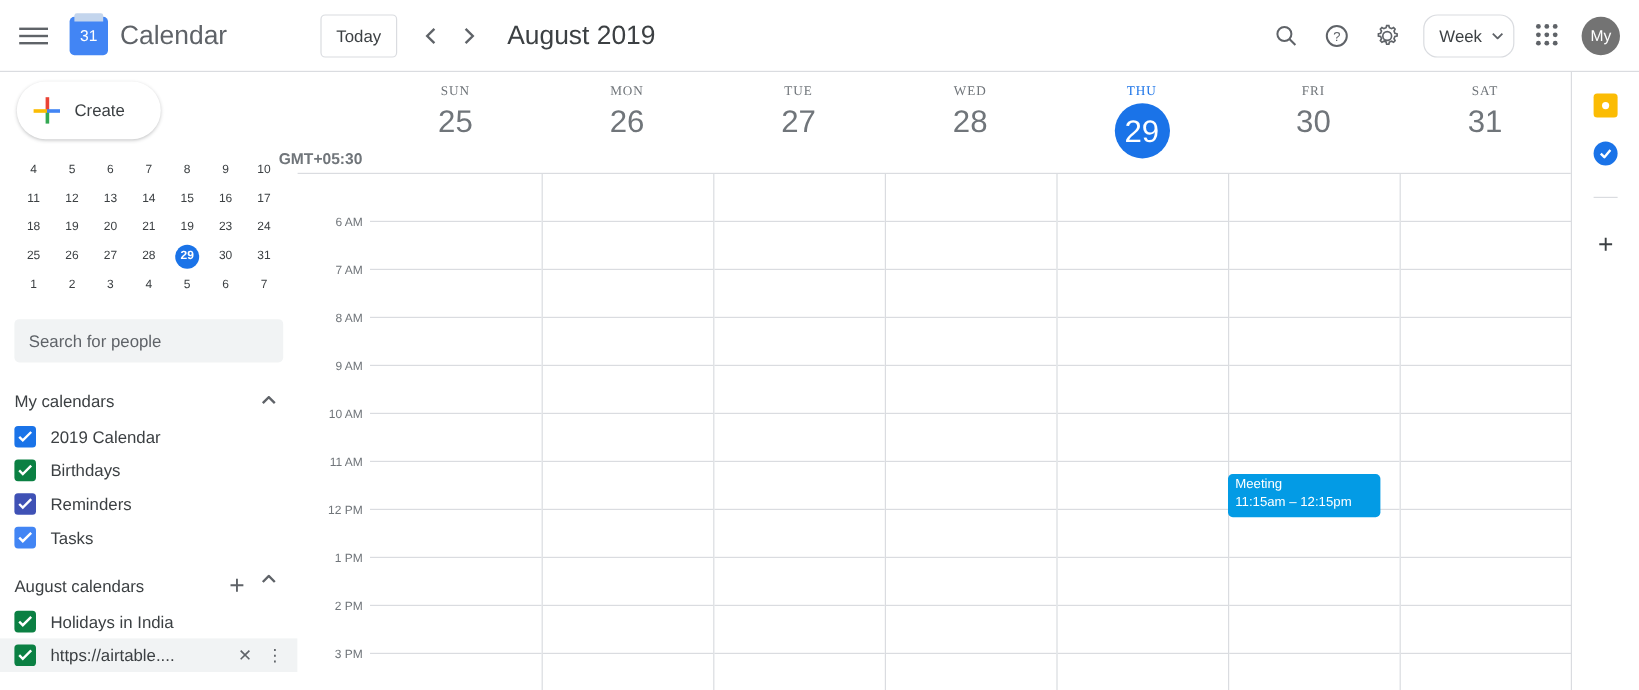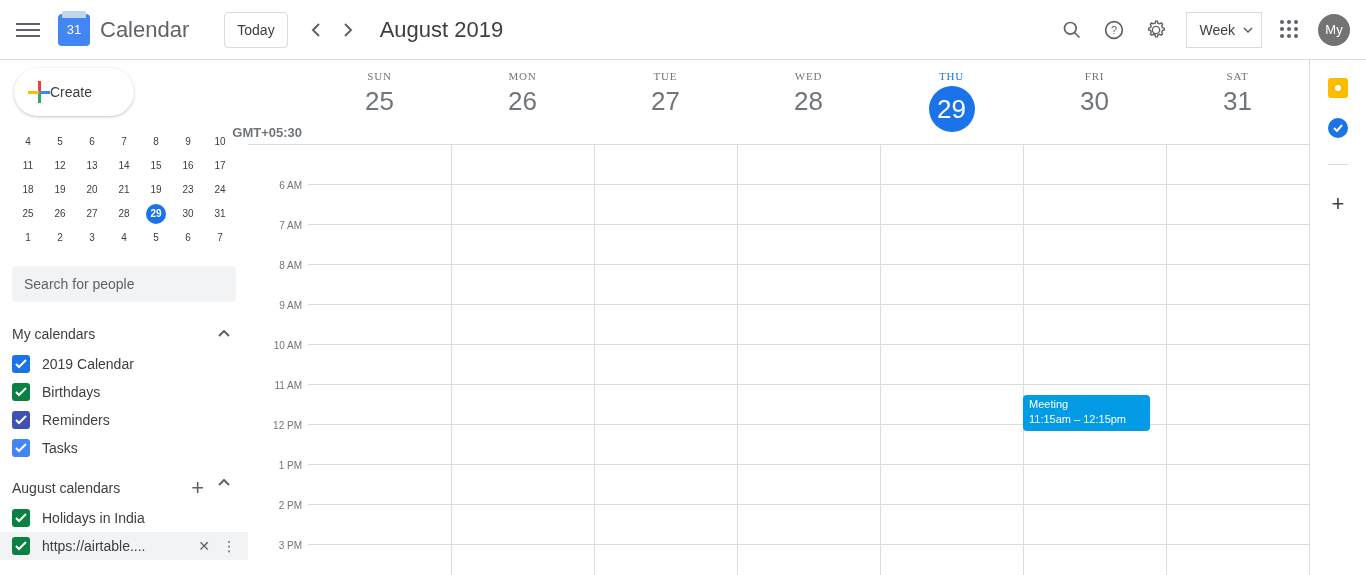"Today" .today-btn { margin-left: 35px -> 78px }
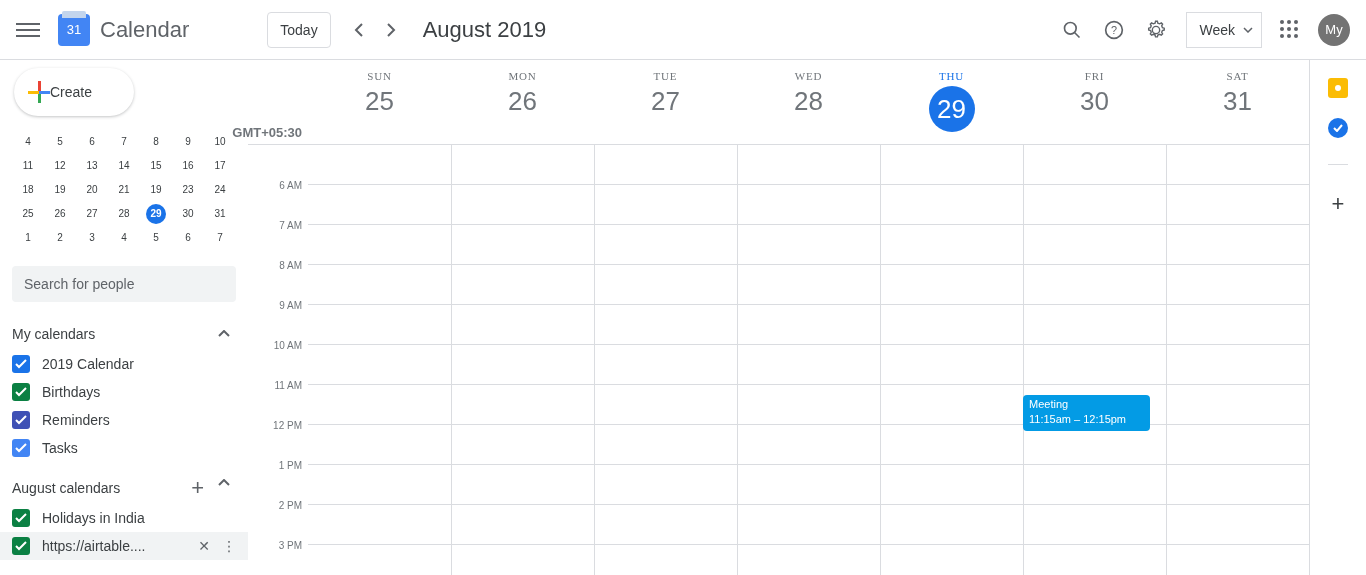"Week" .view-select { border-radius: 0 -> 12px }
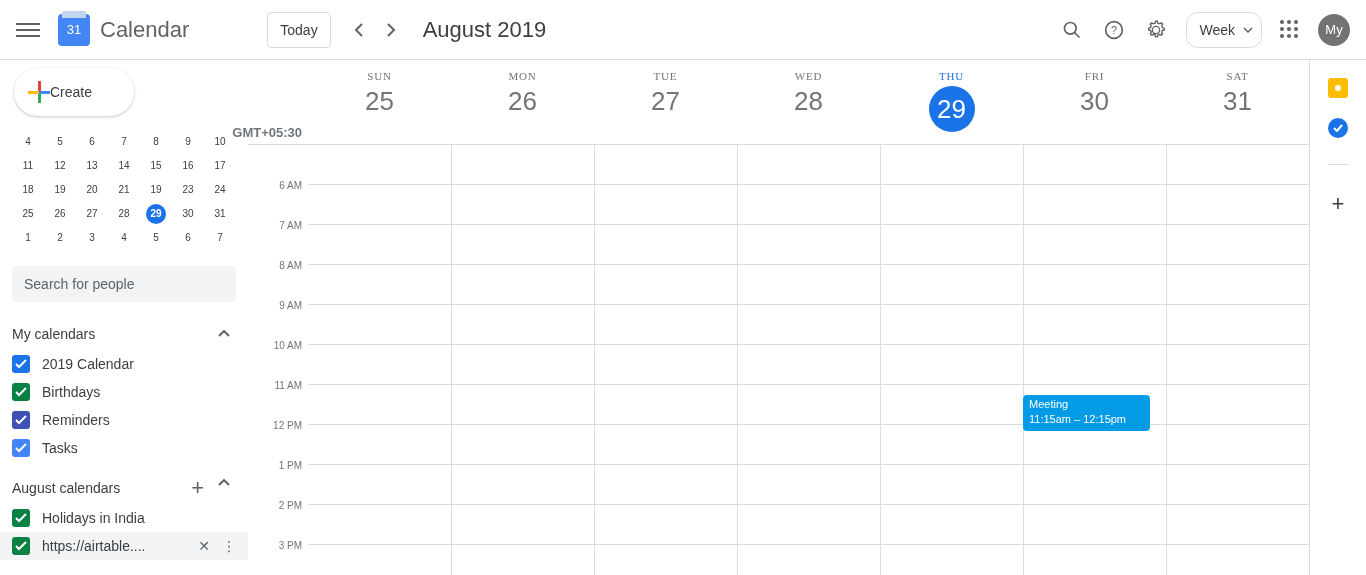"Create" .create-btn { gap: none -> 12px }
